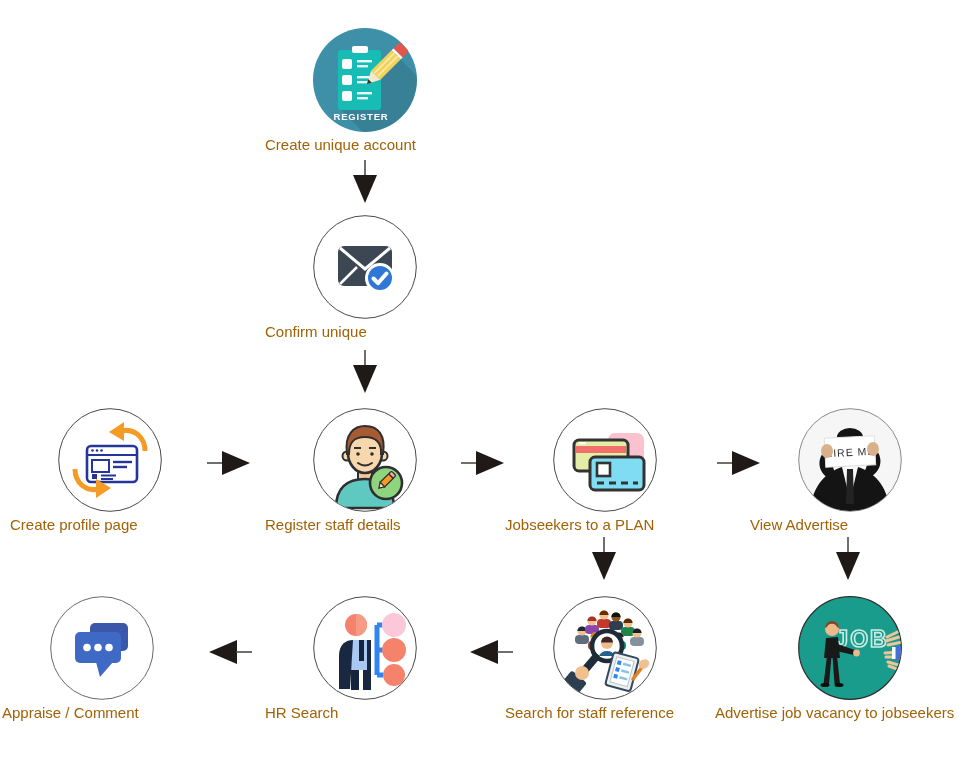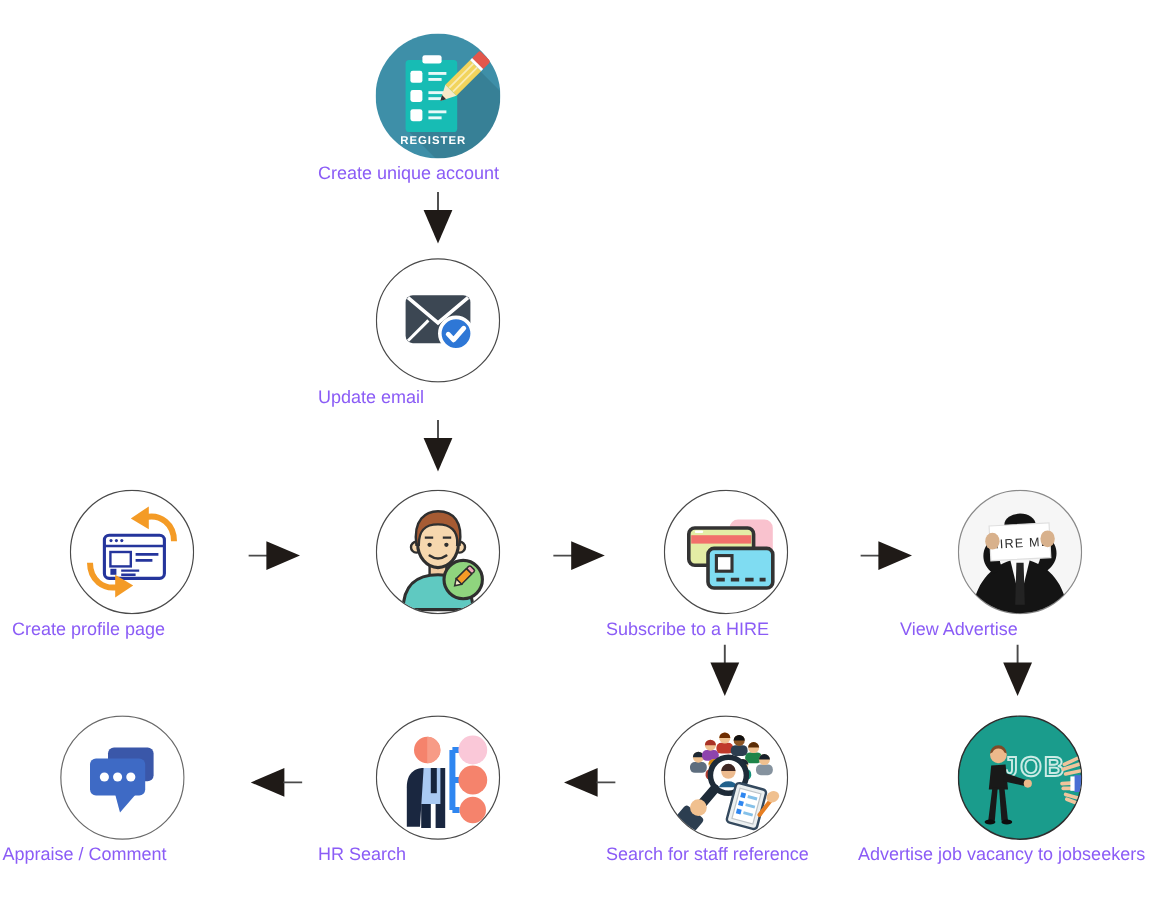"Create unique account" .label { color: #8b5cf6 -> #a16207 }
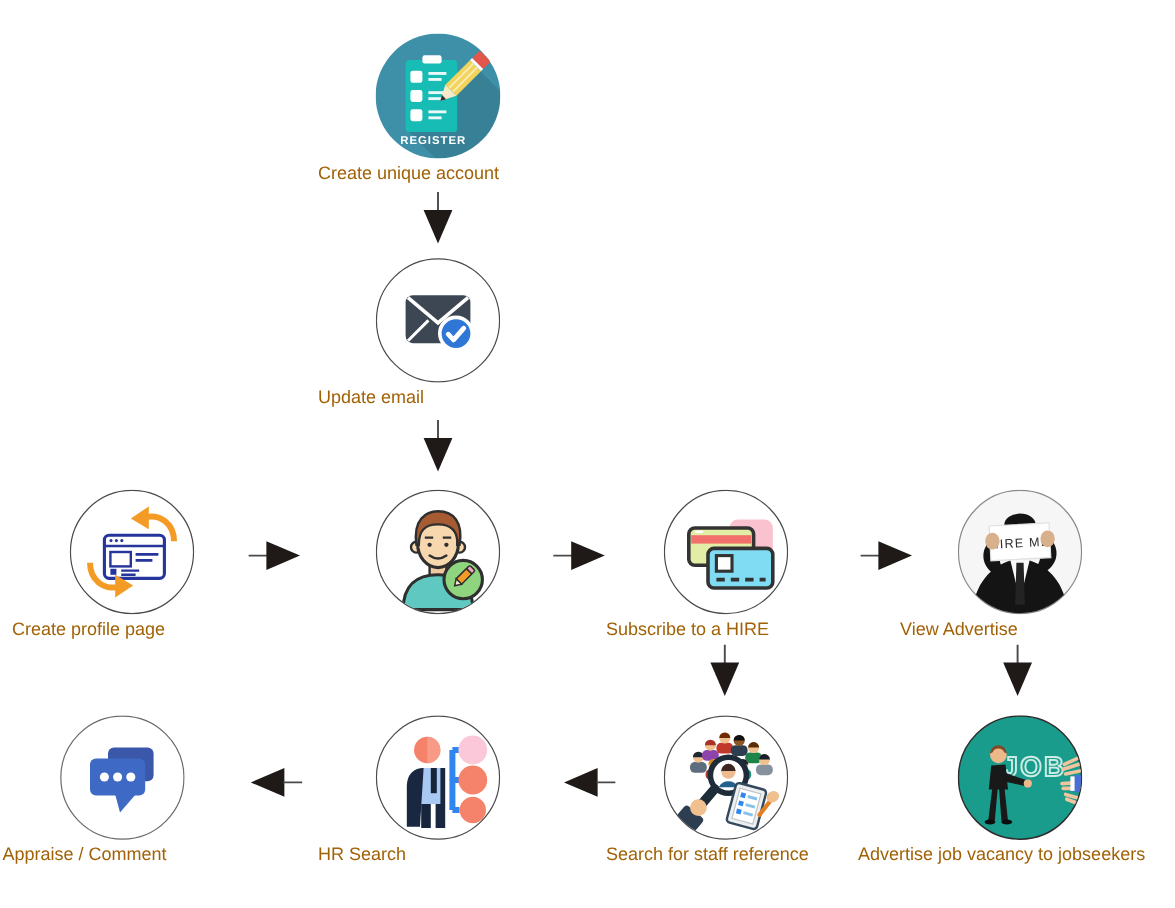"Update email" div.label { text: Update email -> Confirm unique }
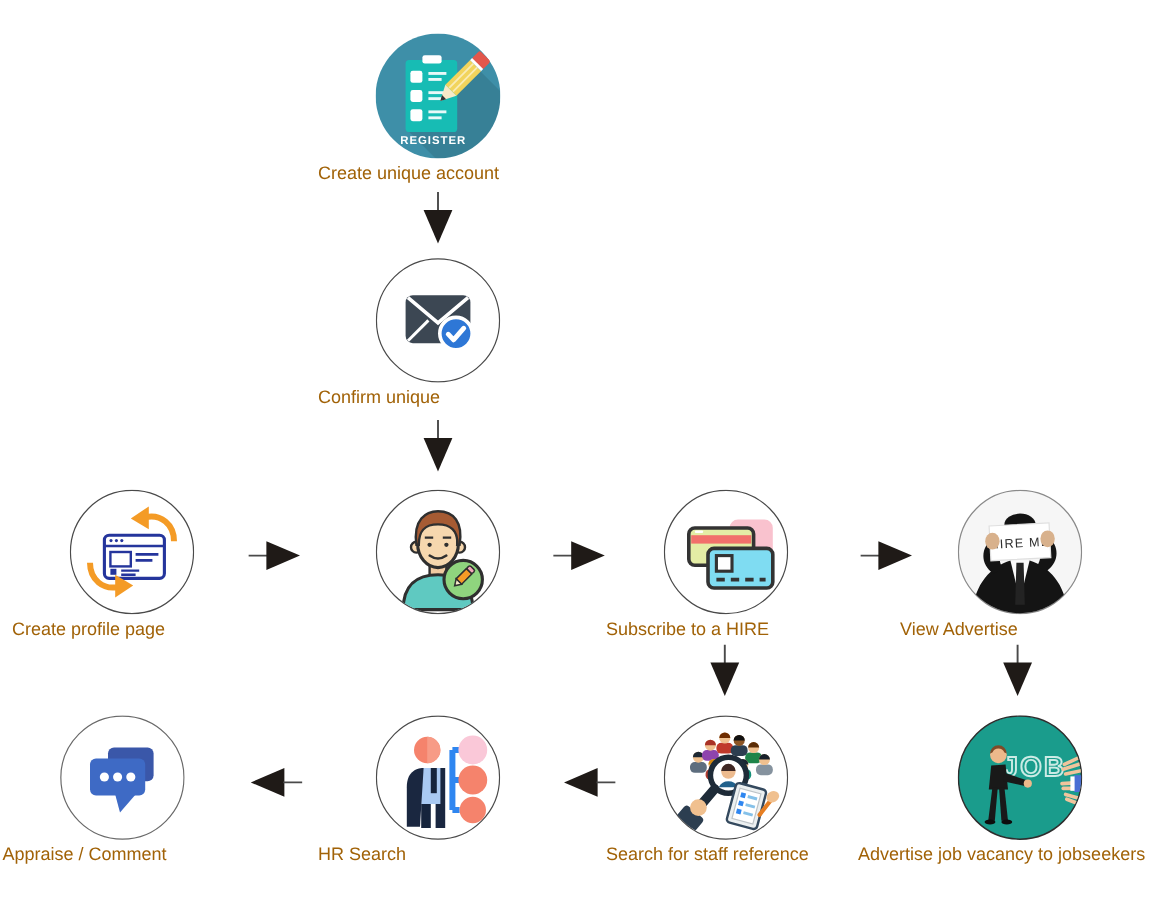"Register staff details" div.label { html: none -> <div>Register staff details</div> }
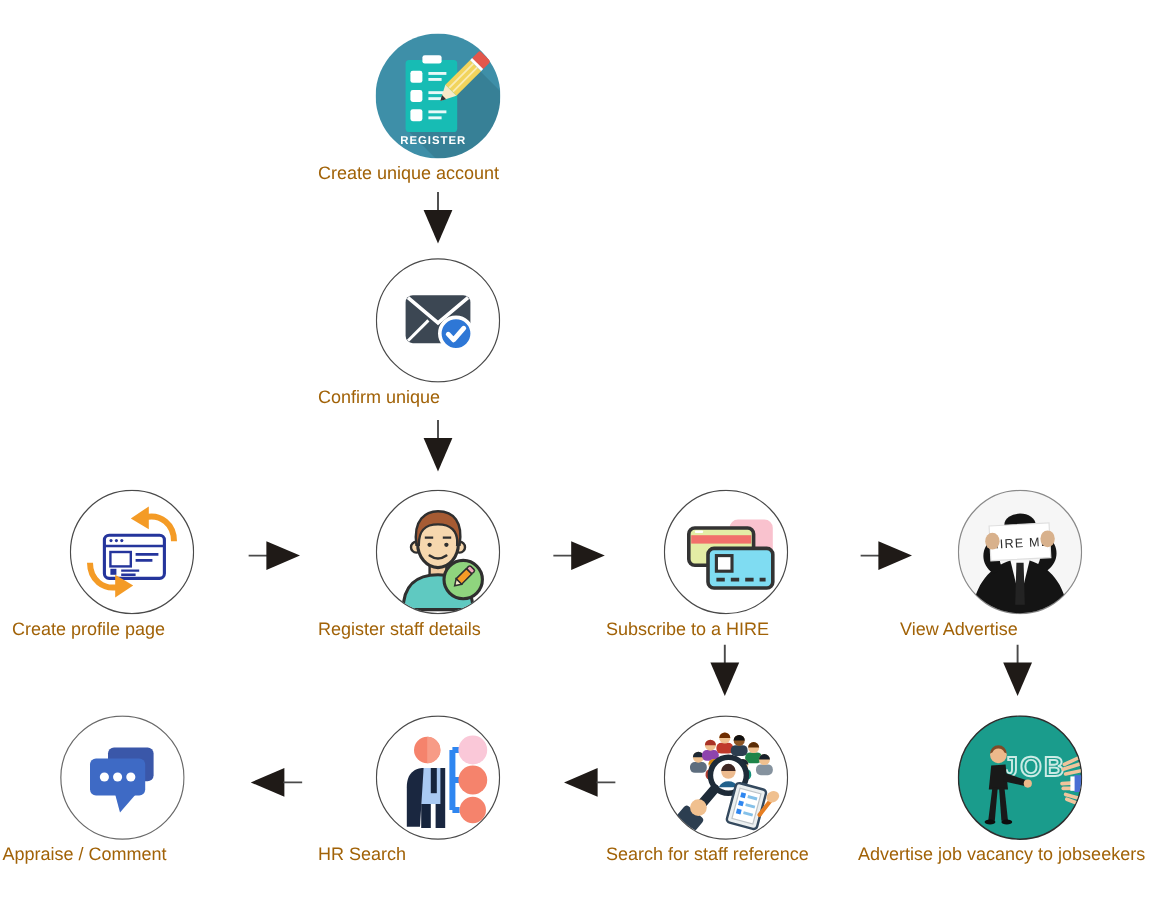"Subscribe to a HIRE" div.label { text: Subscribe to a HIRE -> Jobseekers to a PLAN }
